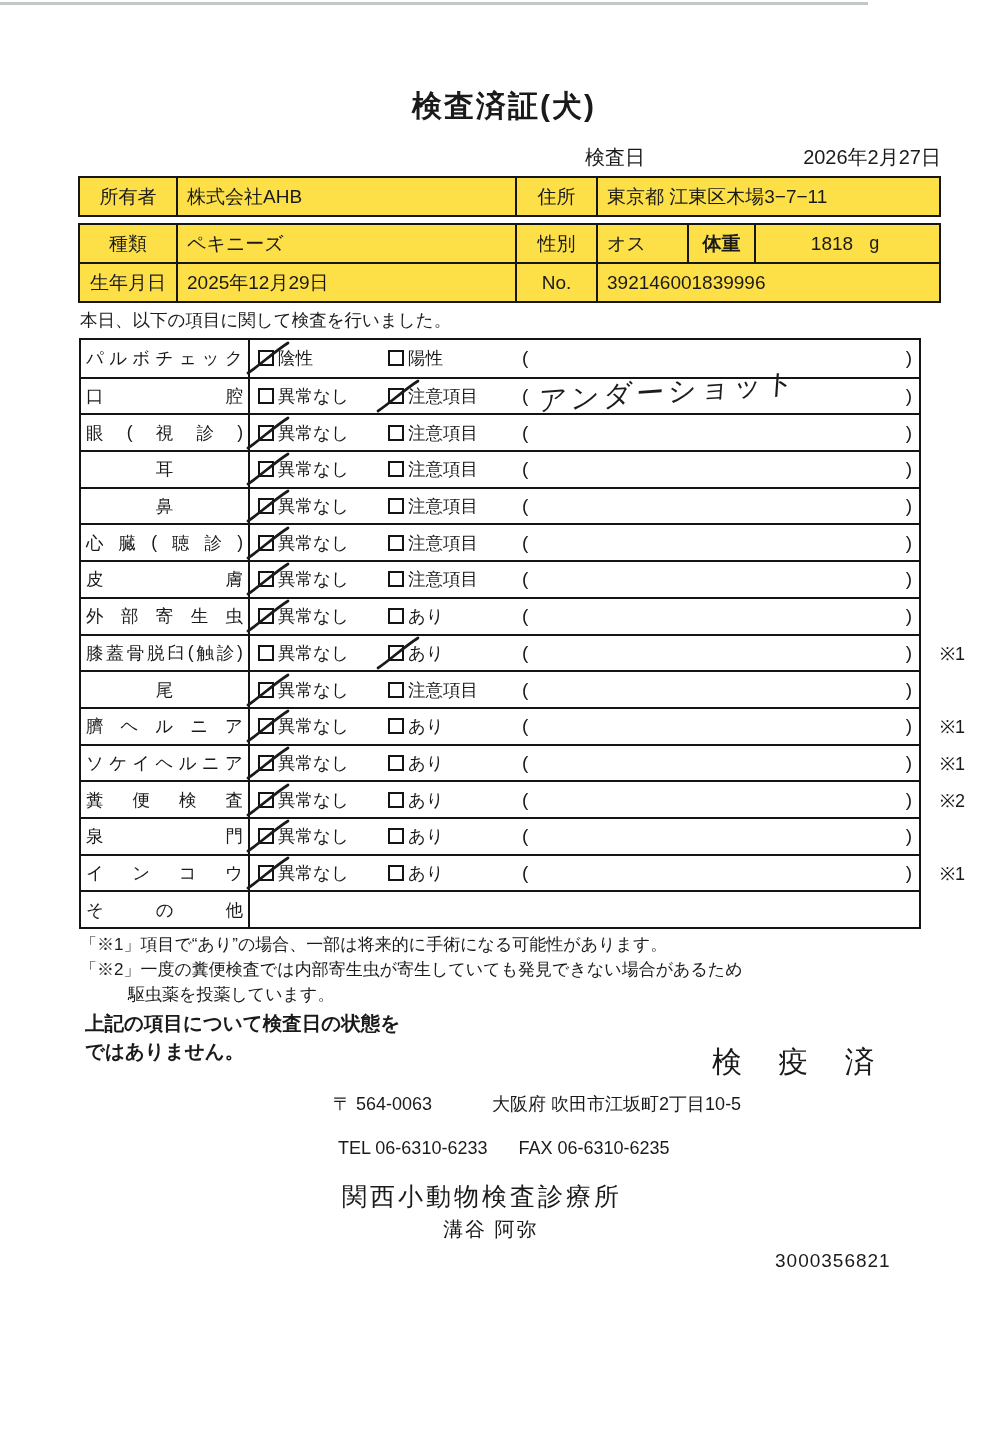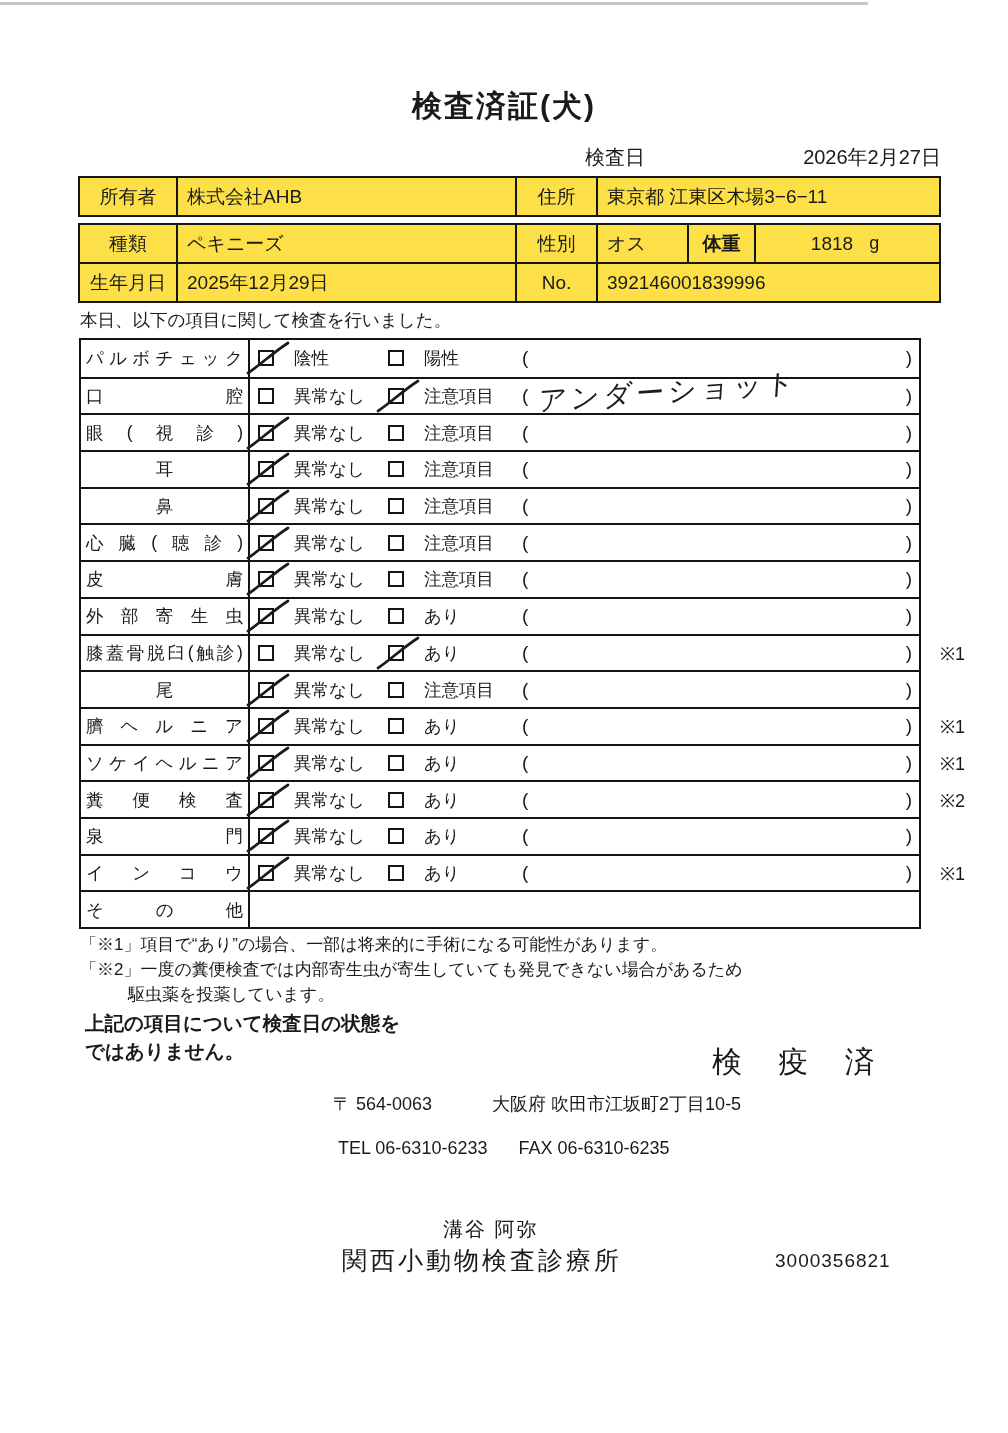"東京都 江東区木場3−6−11" div.cell { text: 6 -> 7 }
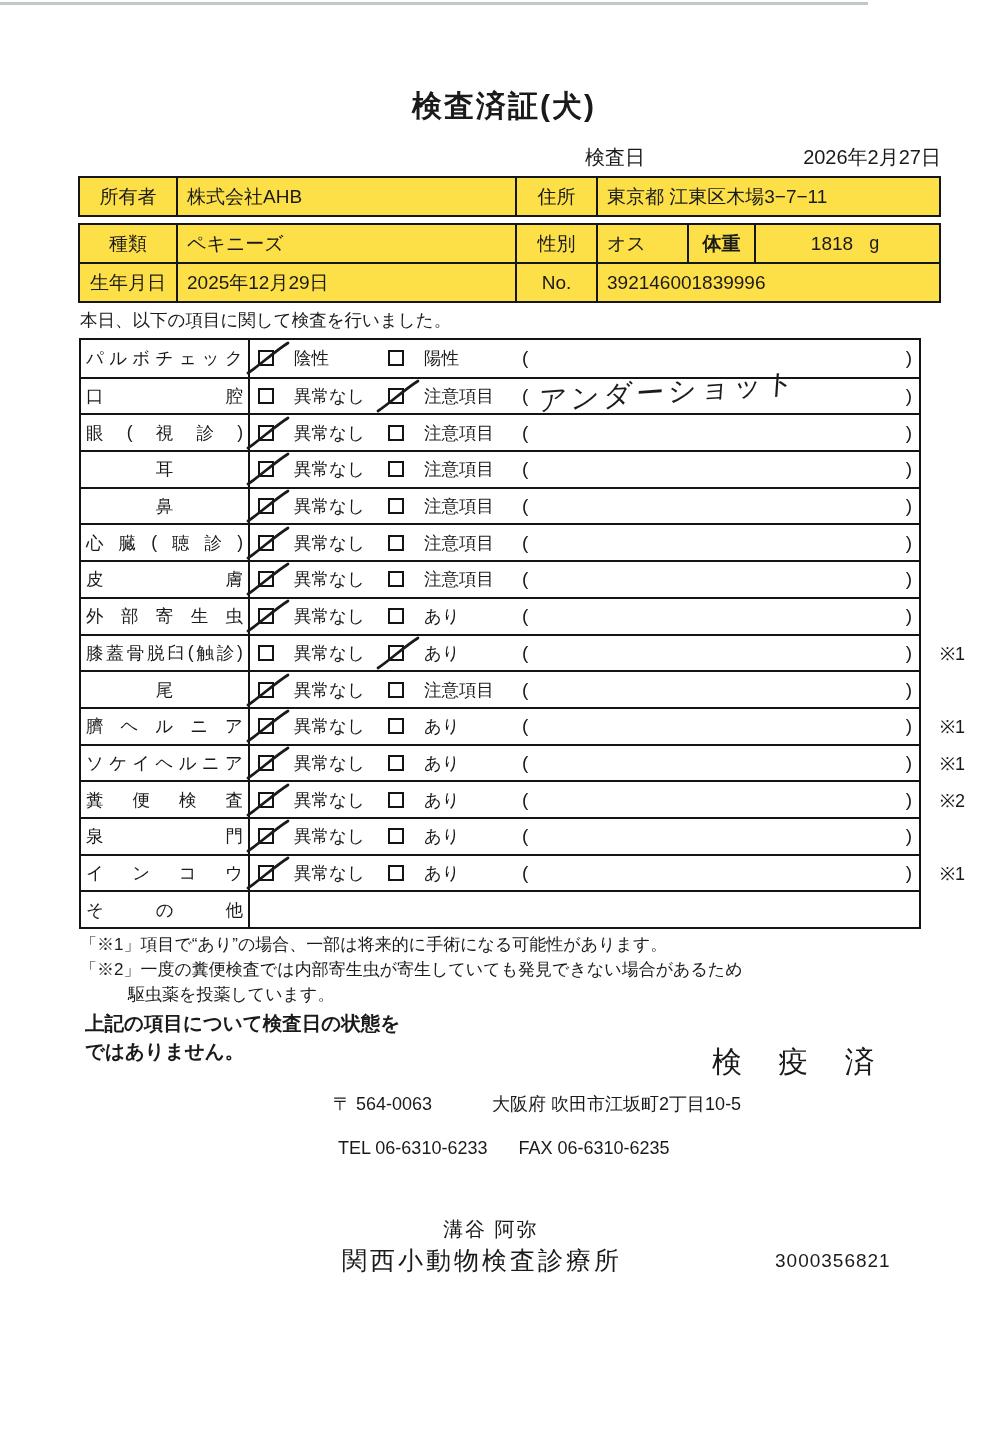"陰性" .opt { gap: 20px -> 4px }
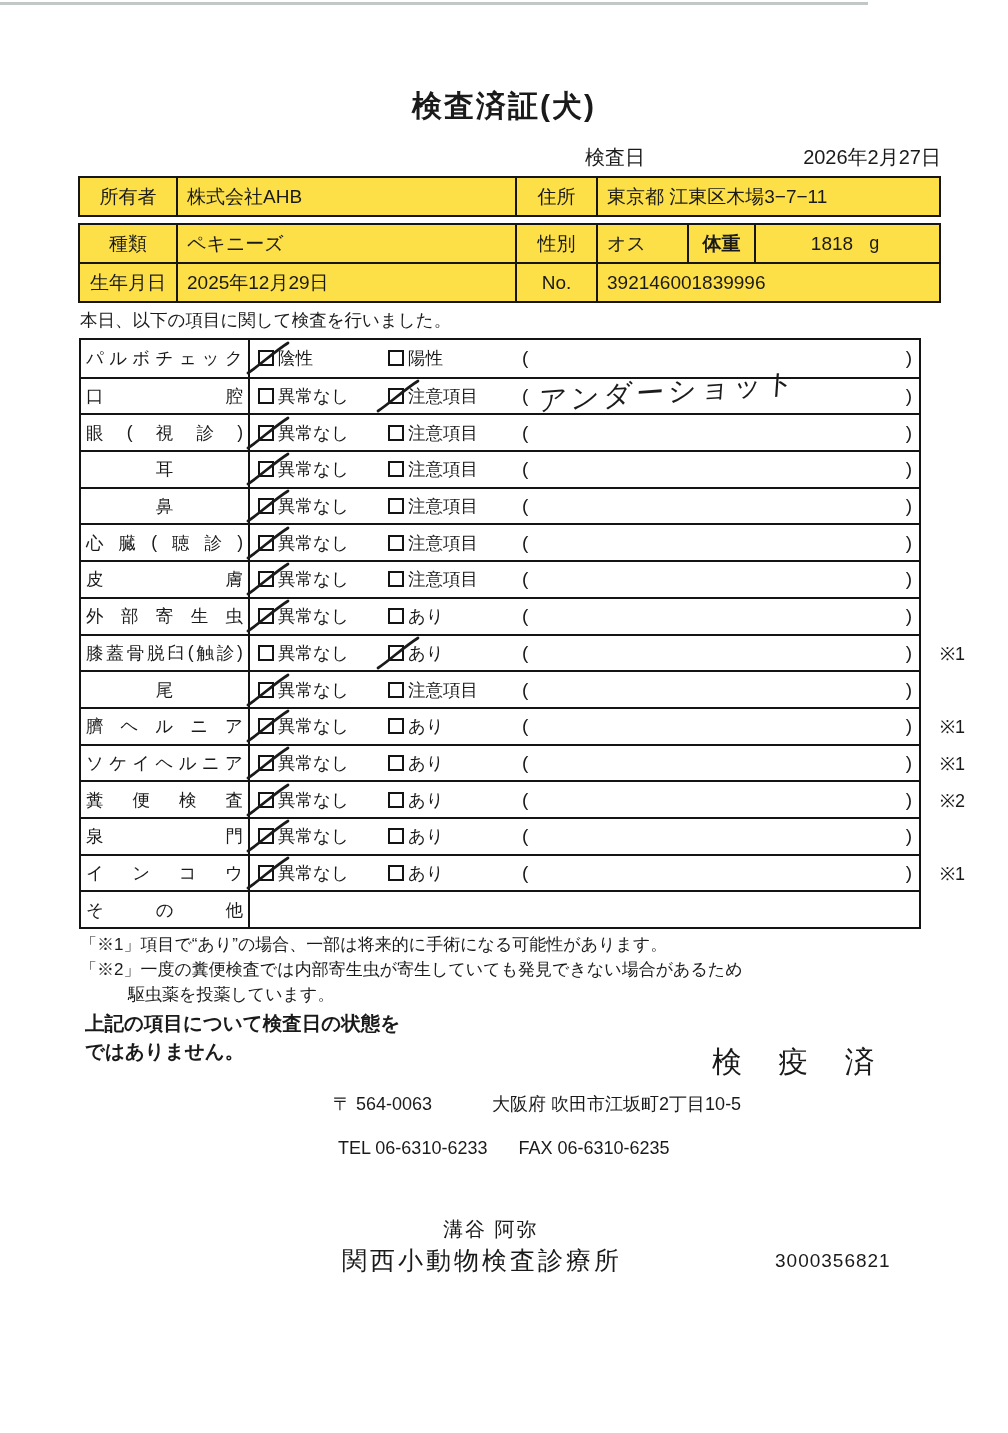"関西小動物検査診療所" .clinic { top: 1244px -> 1180px }
